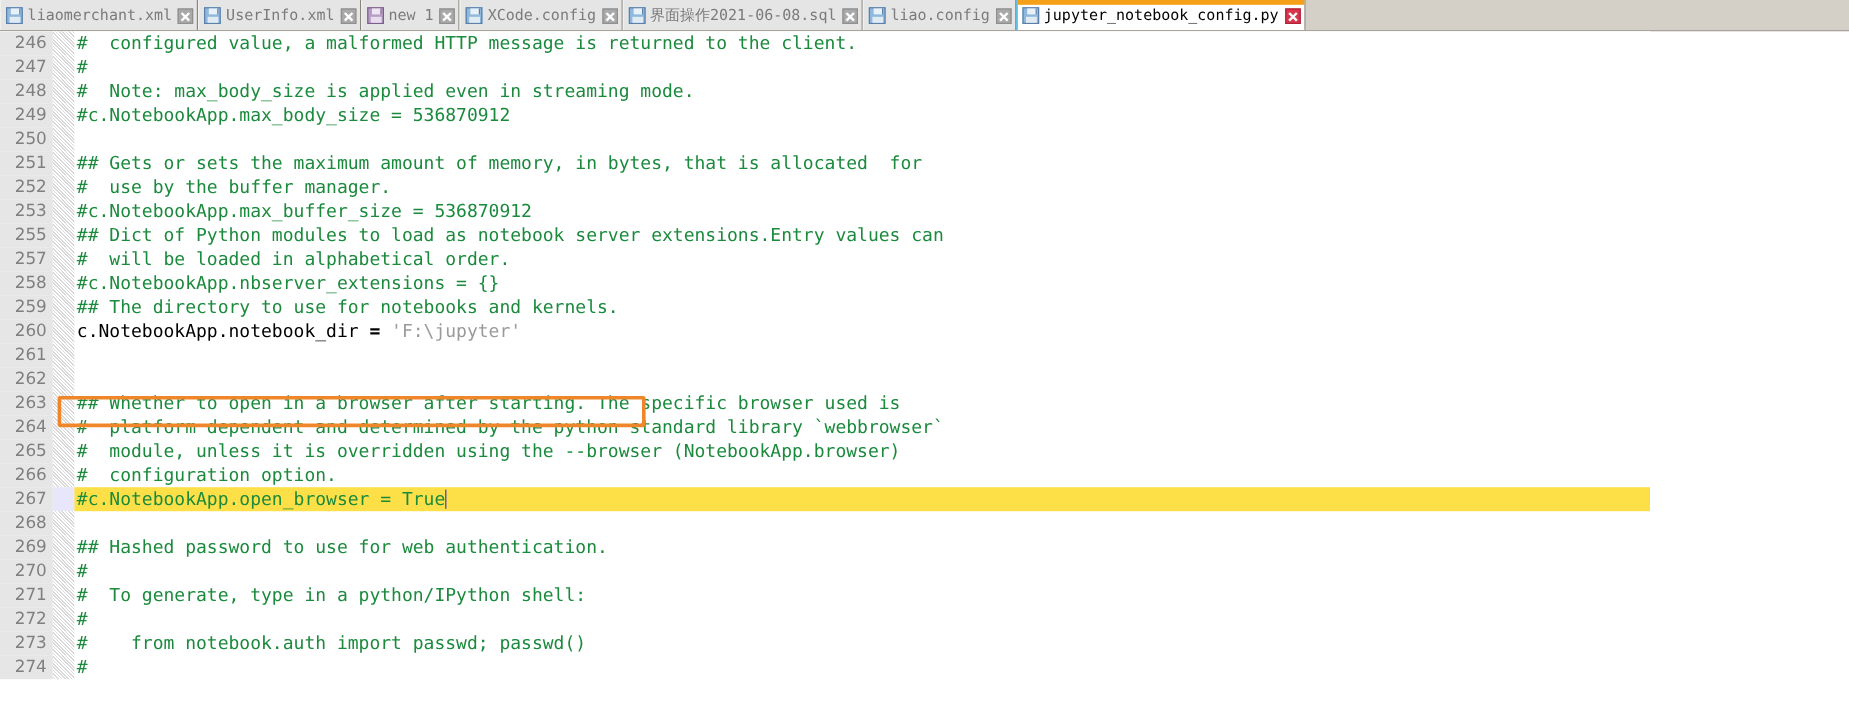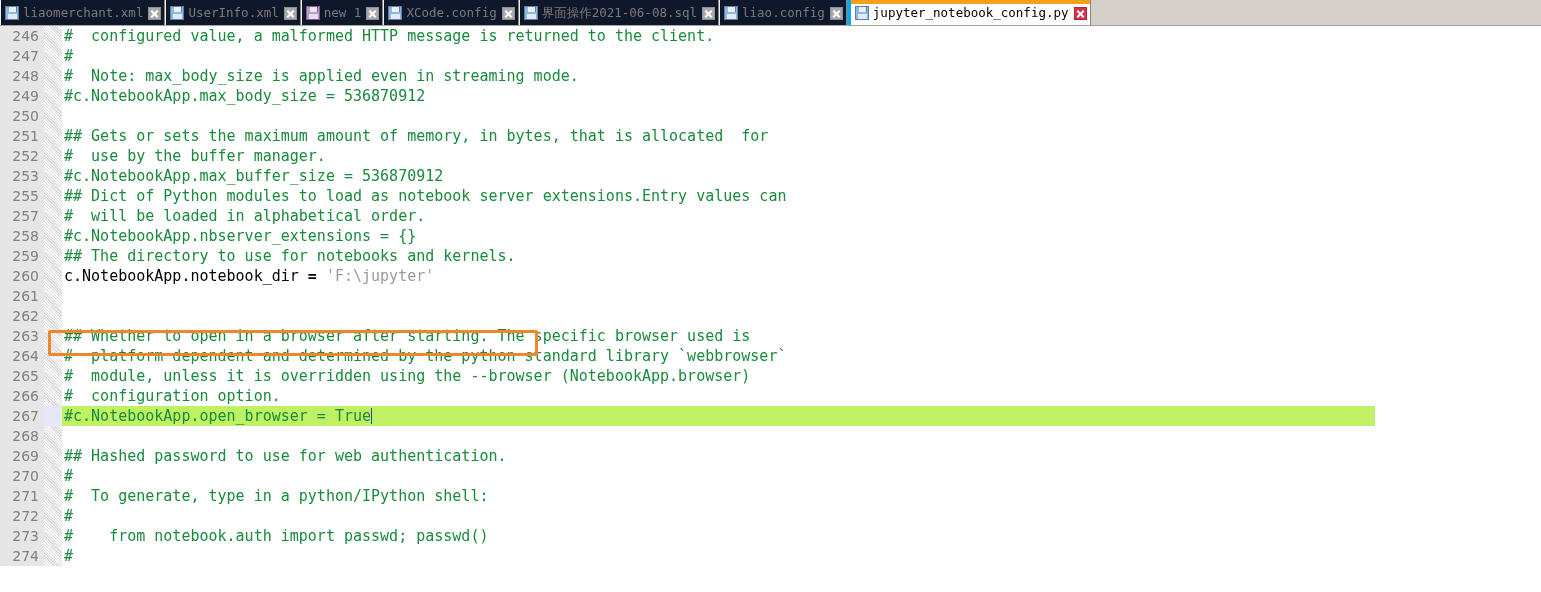"liaomerchant.xml" .tab { background: #0f172a -> #e5e5e5 }
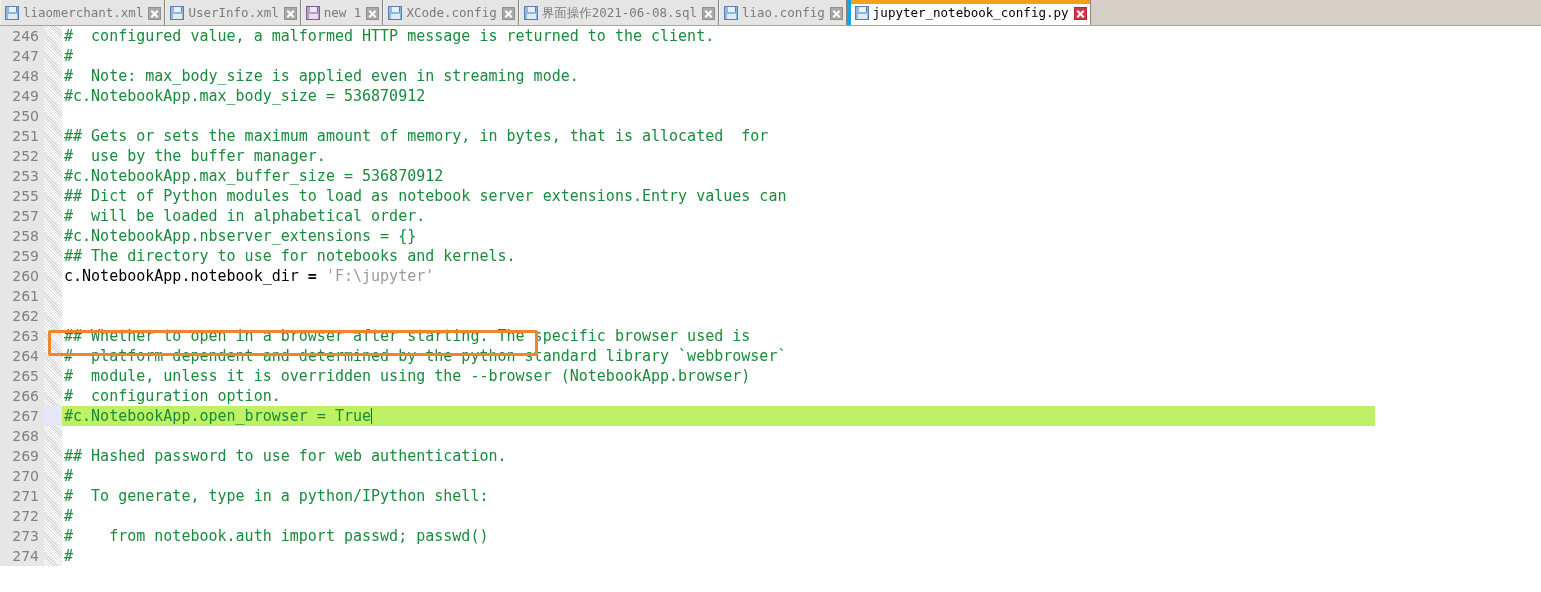"jupyter_notebook_config.py" .tab.active { border-left: 4px solid #0ea5e9 -> 1px solid #0ea5e9 }
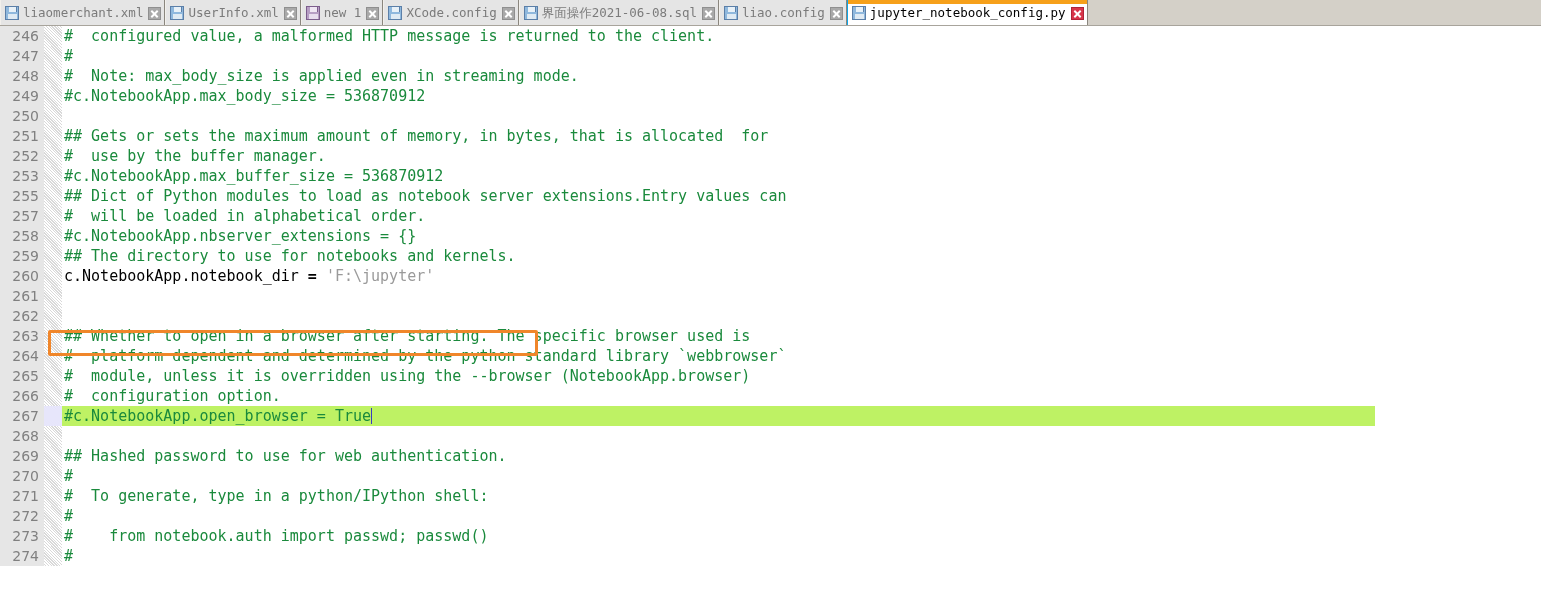"#c.NotebookApp.open_browser = True" .row.current .code-cell { background: #bef264 -> #fde047 }
